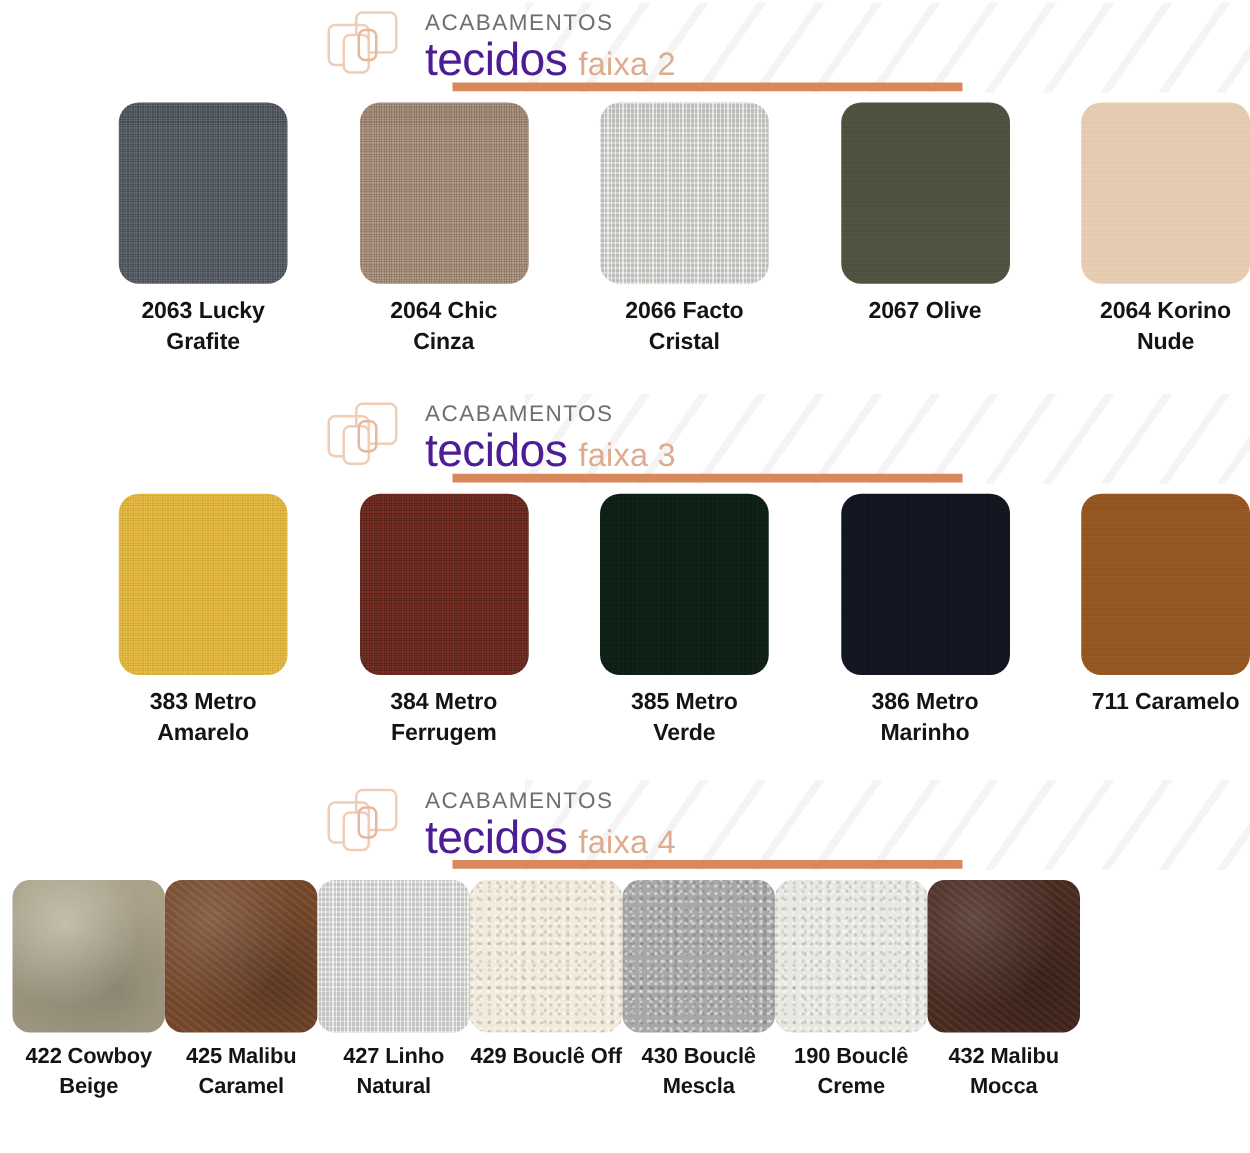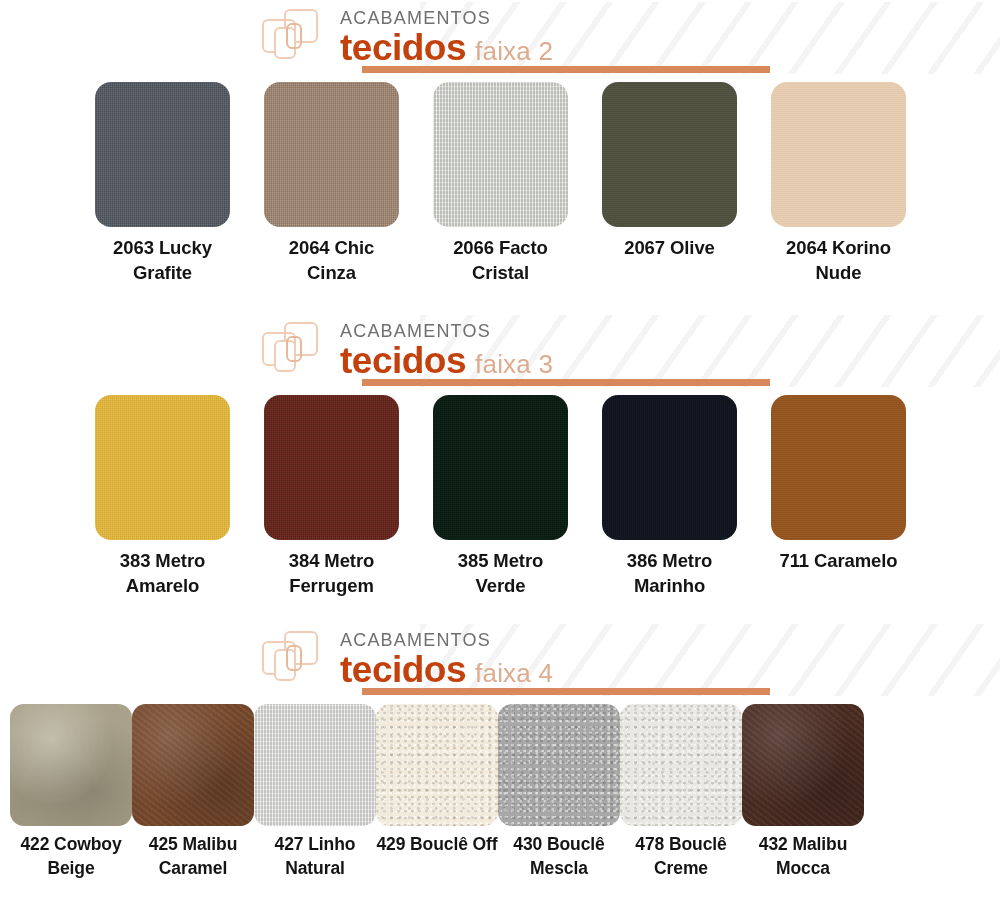"tecidos" .hdr-main .big { color: #c2410c -> #4c1d95; font-weight: 700 -> 400 }
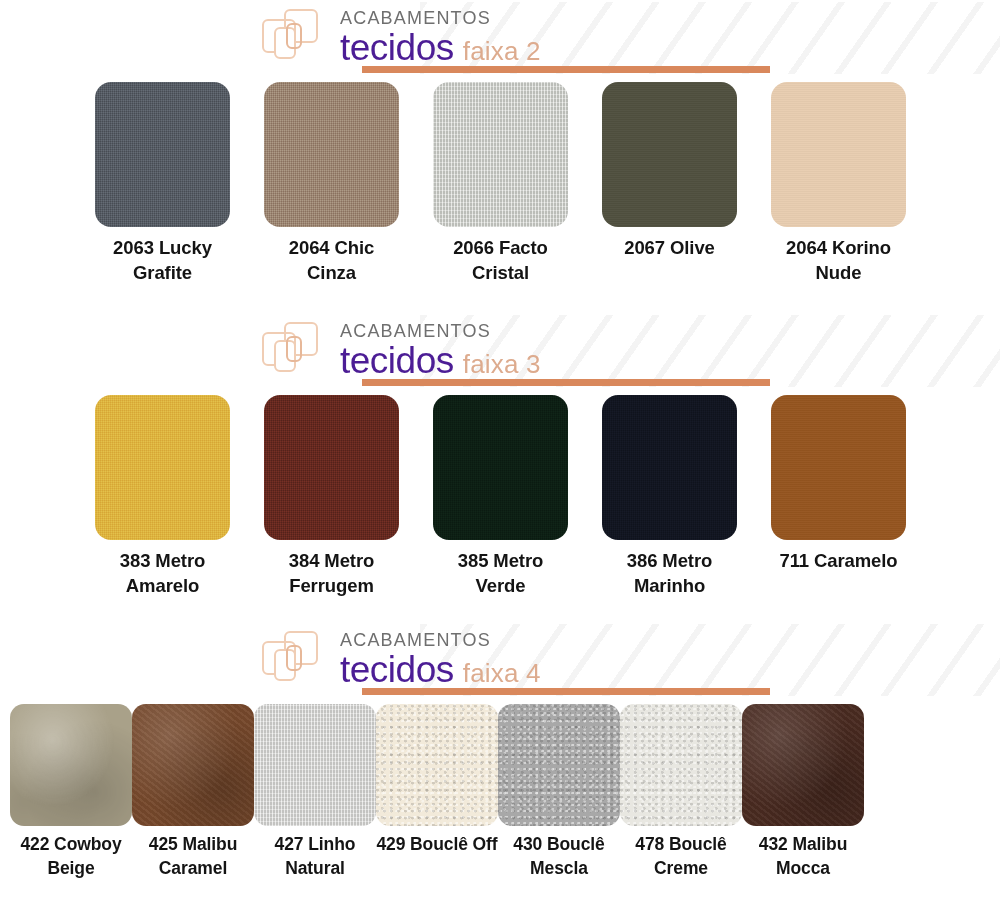"2063 Lucky Grafite" .row-wide { justify-content: none -> space-between }
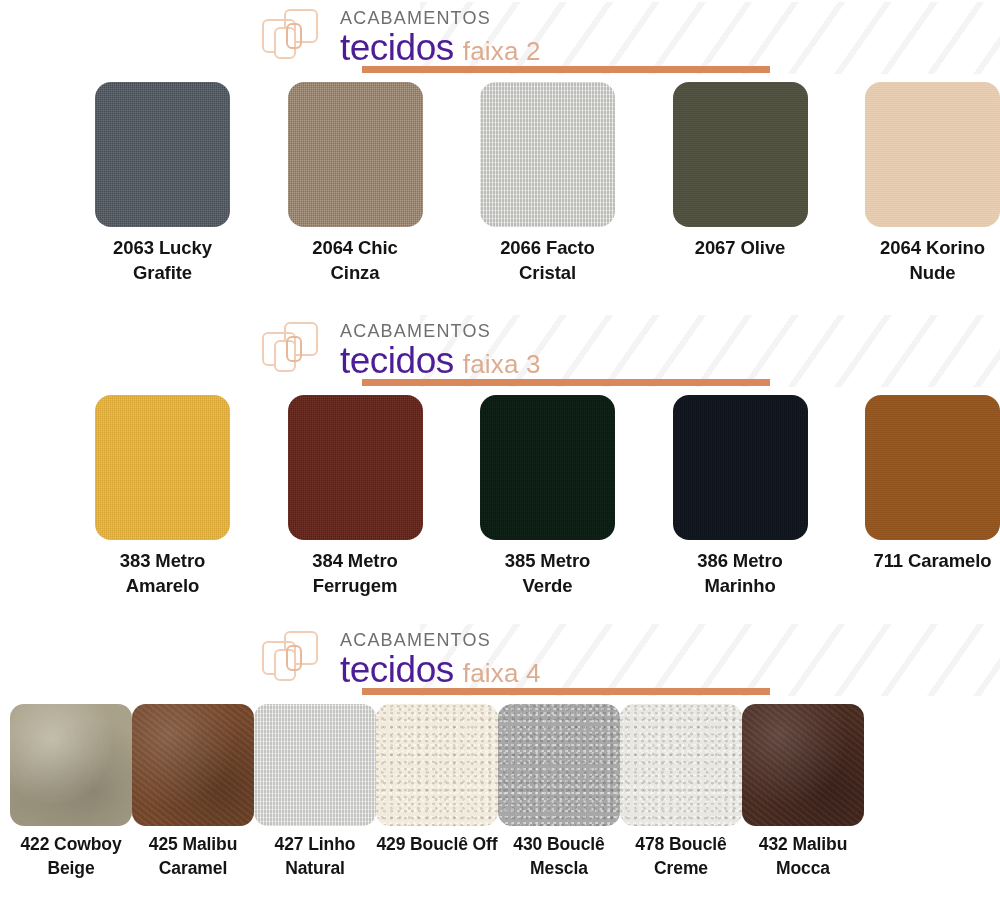"478 Bouclê Creme" div.label { text: 478 -> 190 }
